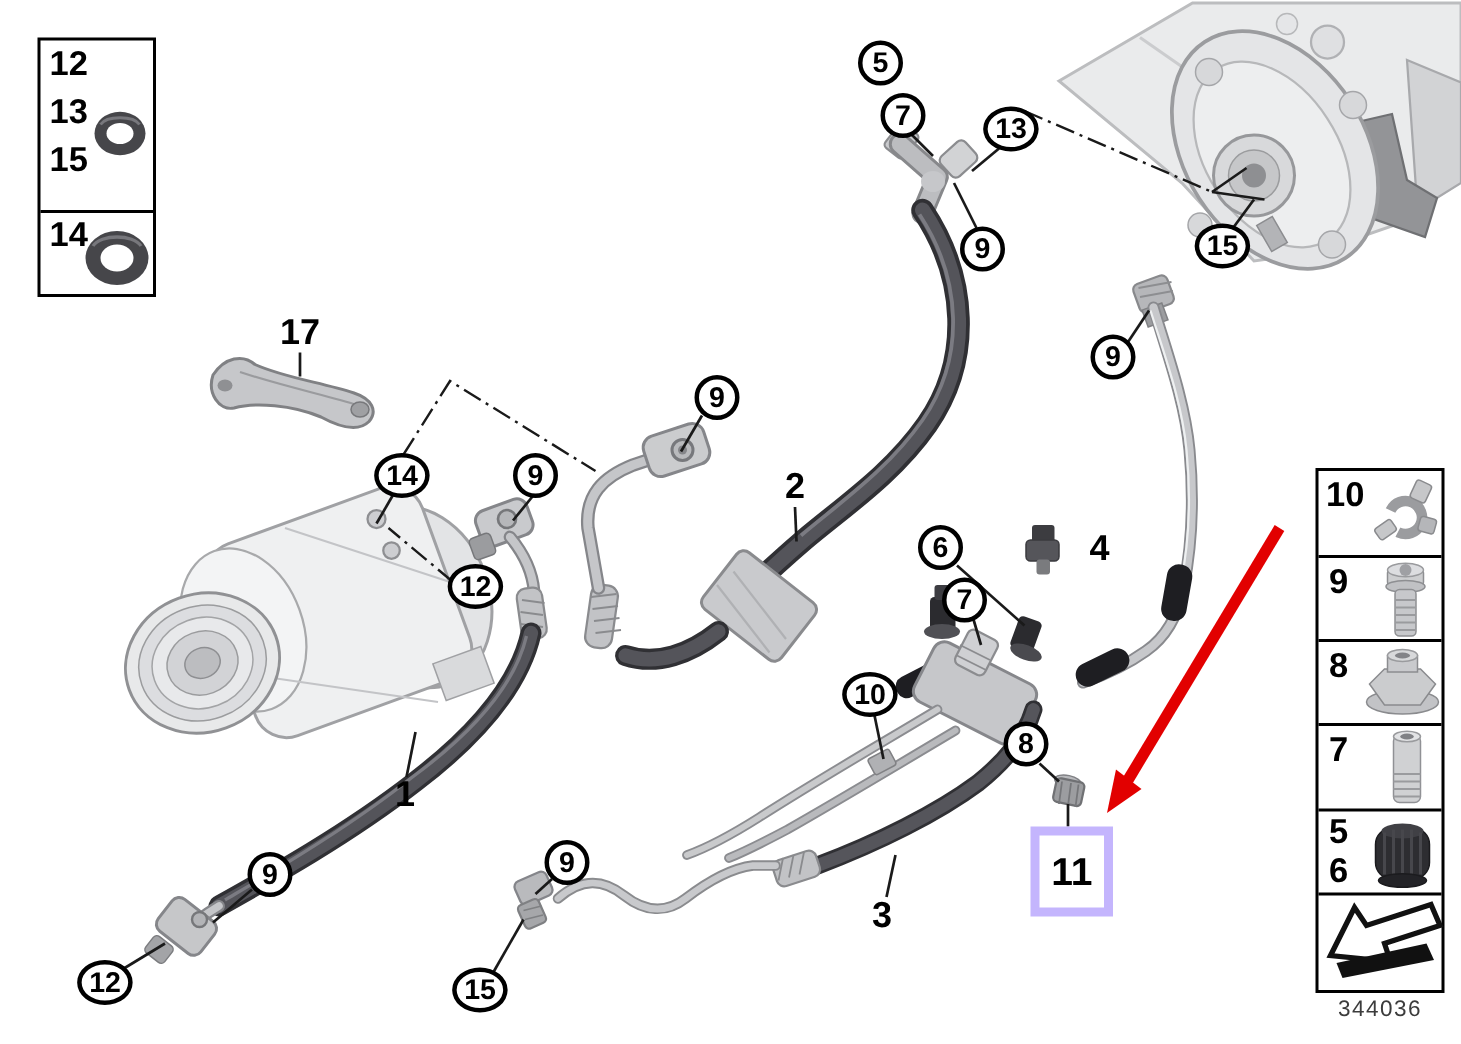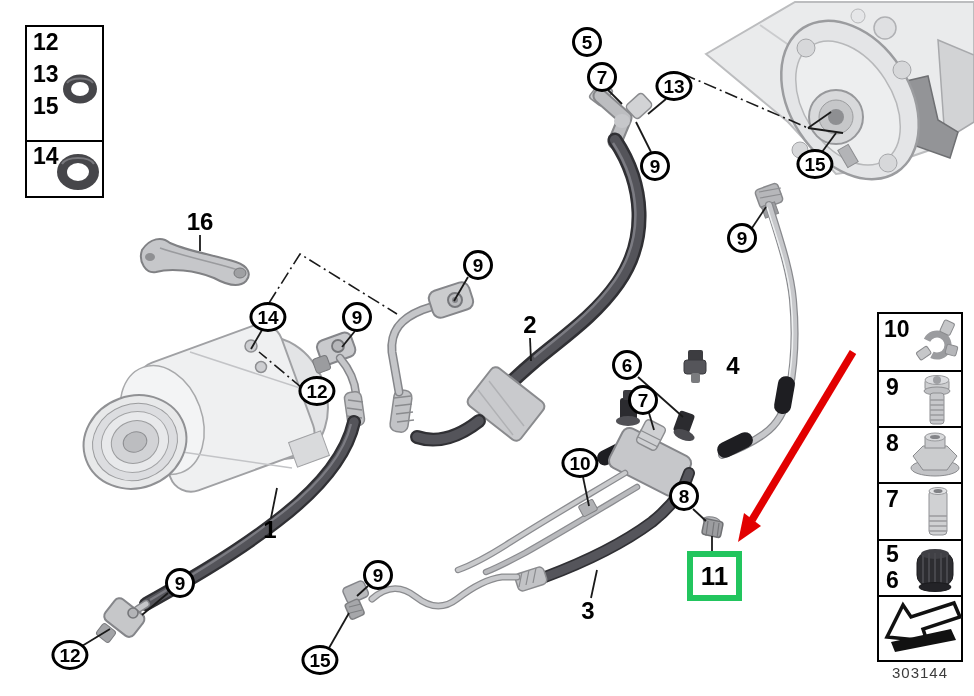"16" div.plain-label { text: 16 -> 17 }
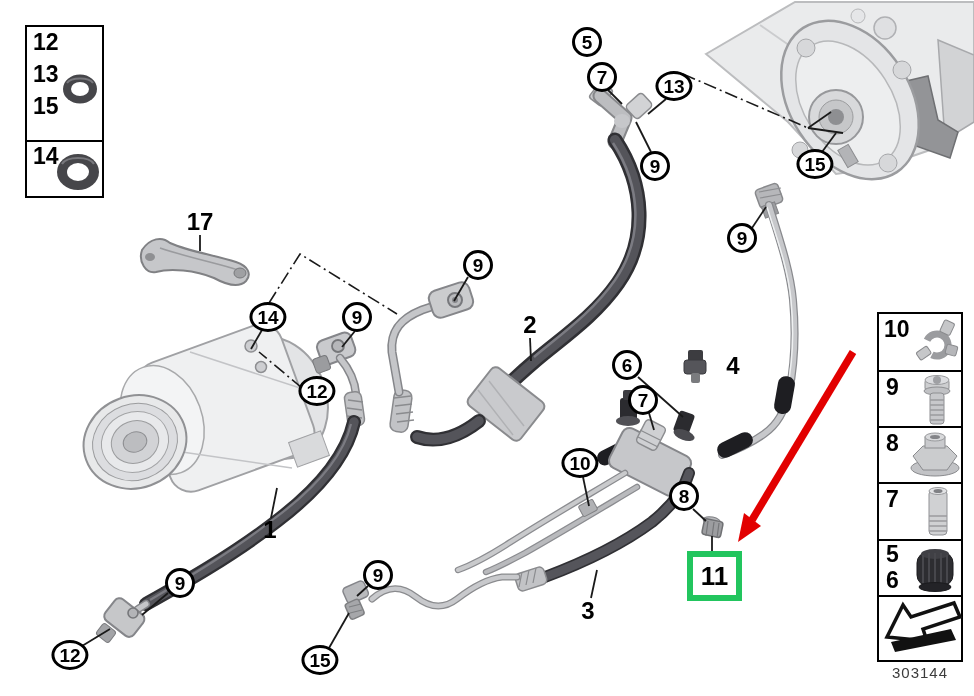"11" .red-box { border: 6px solid #22c55e -> 6px solid #c4b5fd; height: 50px -> 60px }
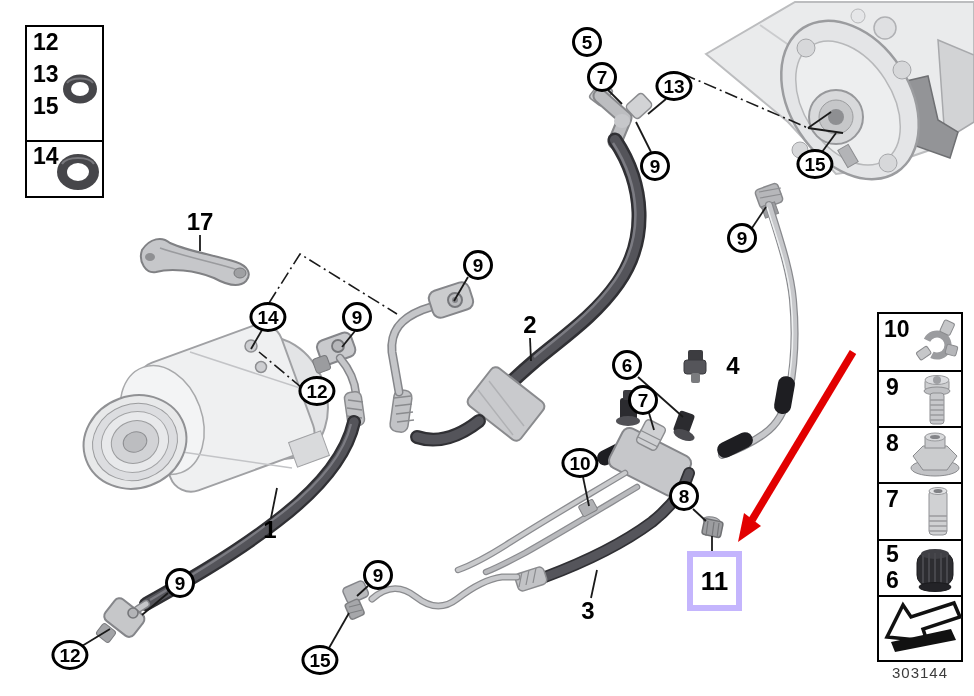"303144" div.doc-number { text: 303144 -> 344036 }
